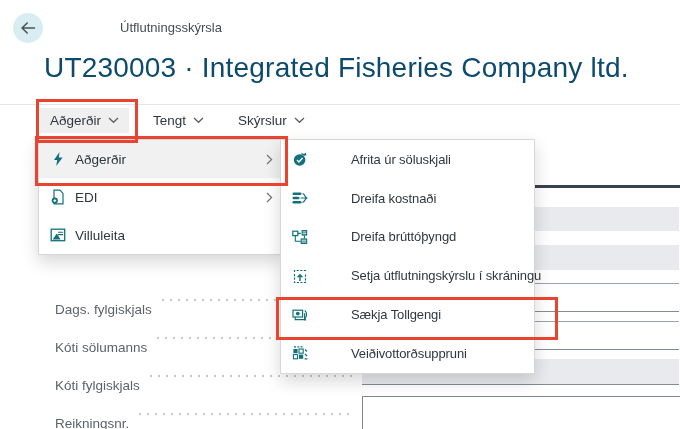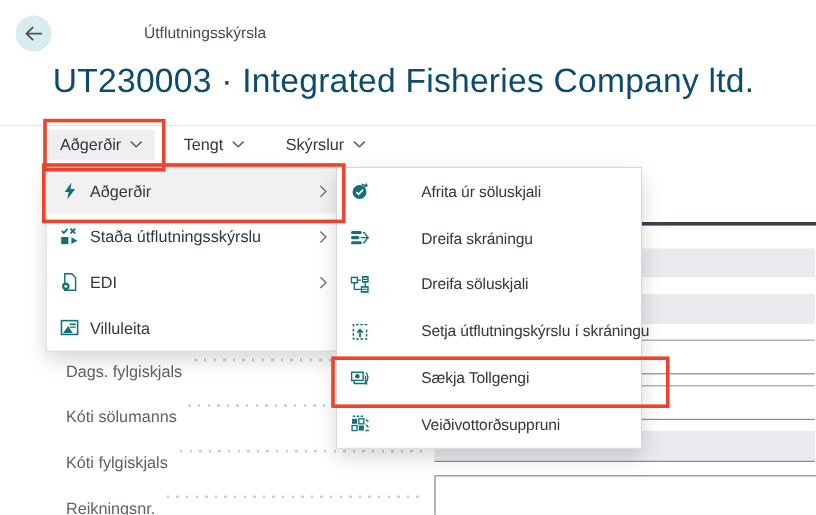"Staða útflutningsskýrslu" div.pitem { html: <div> <span> <svg> <path></path> <path></path> <rect></rect> <path></path> </svg> </span> <span>Staða útflutningsskýrslu</span> <span></span> <svg> <polyline></polyline> </svg> </div> -> none }
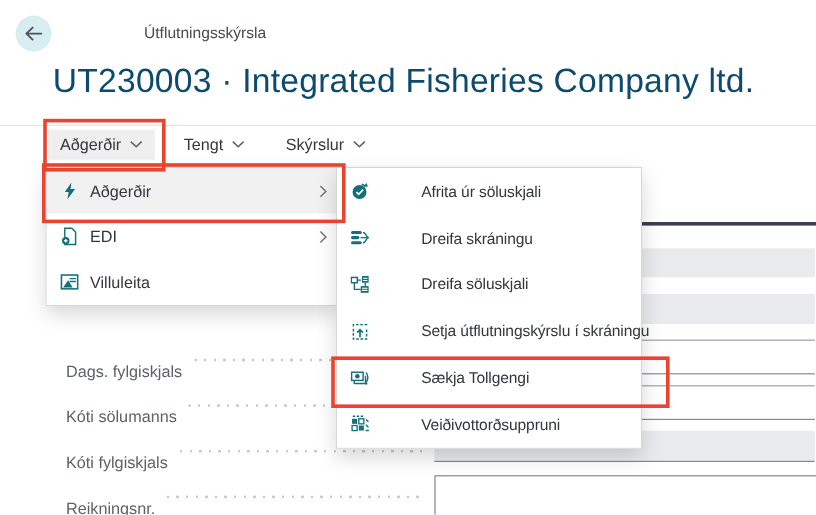"Dreifa skráningu" span.plabel { text: skráningu -> kostnaði }
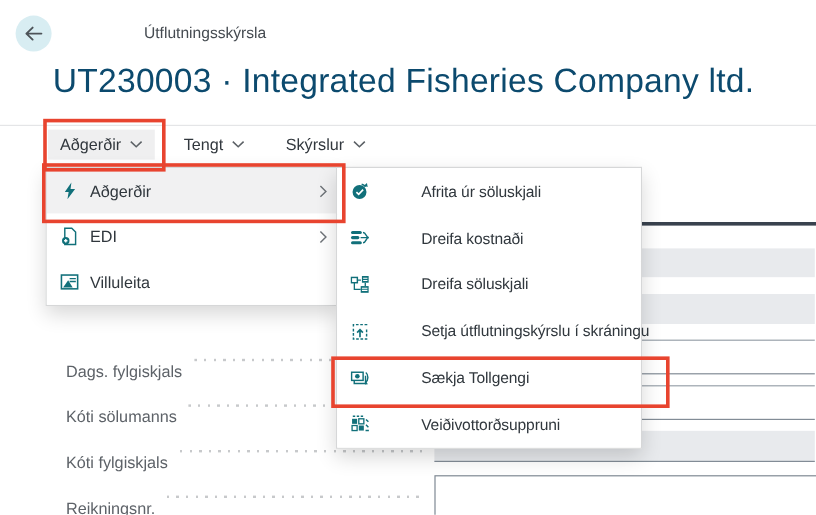"Dreifa söluskjali" span.plabel { text: söluskjali -> brúttóþyngd }
